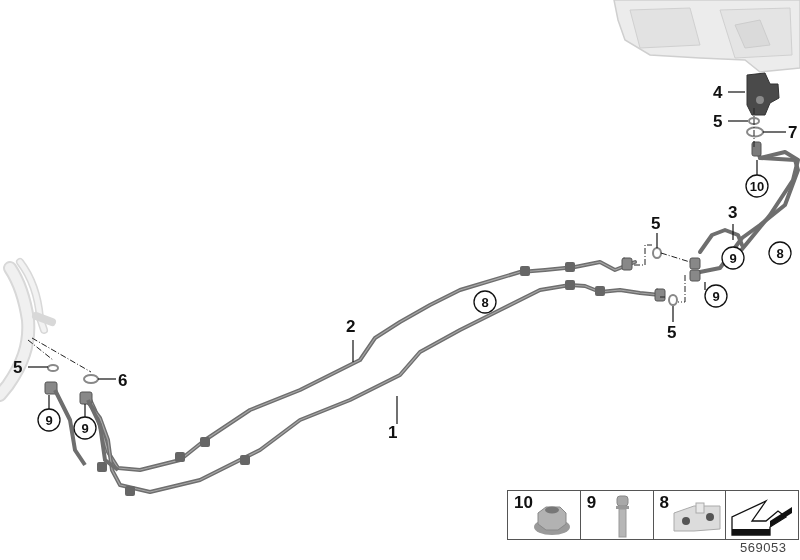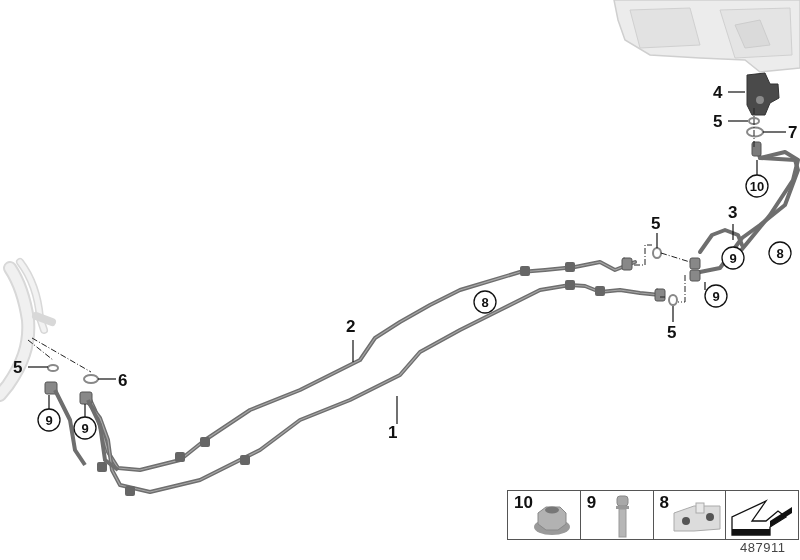"487911" div.ref { text: 487911 -> 569053 }
